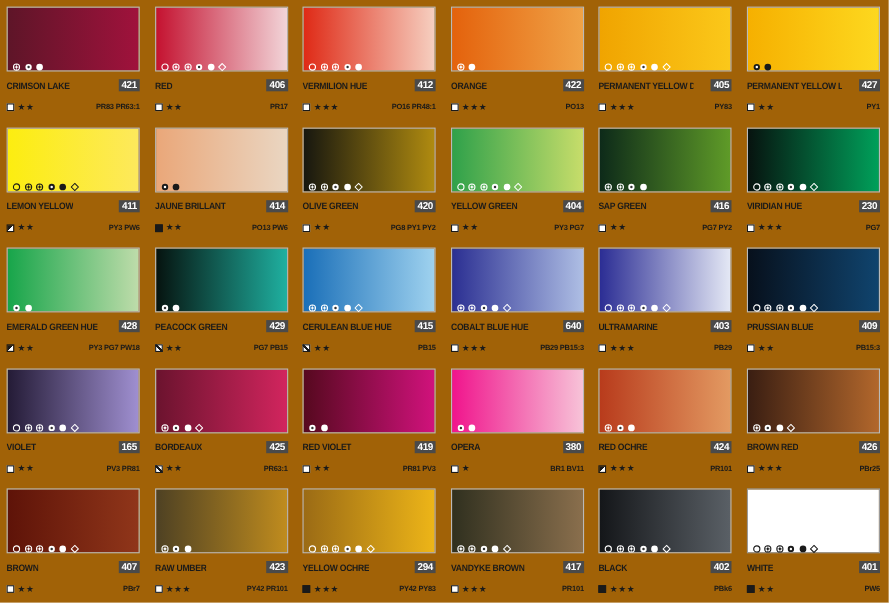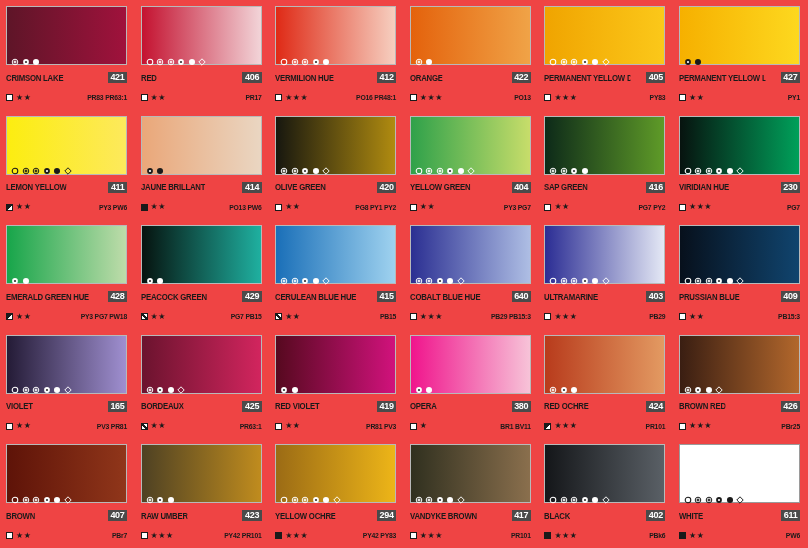"CRIMSON LAKE" #sheet { background: #ef4444 -> #a16207 }
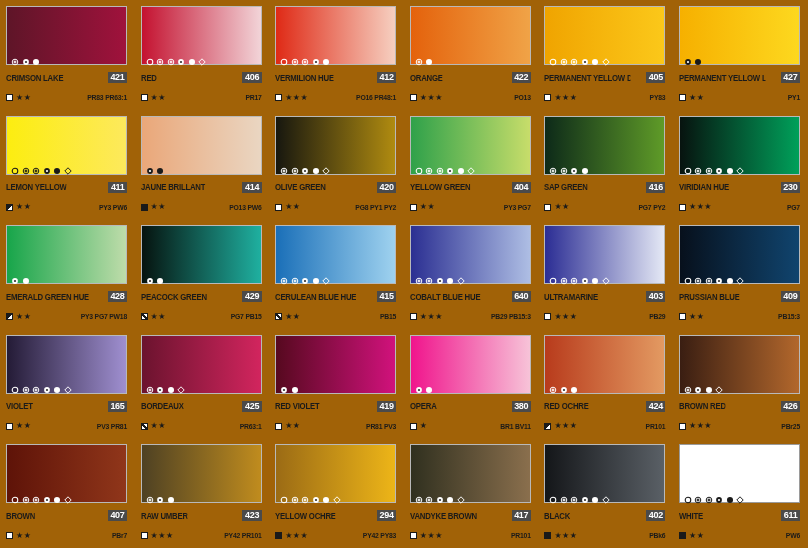"611" span.pnum { text: 611 -> 401 }
